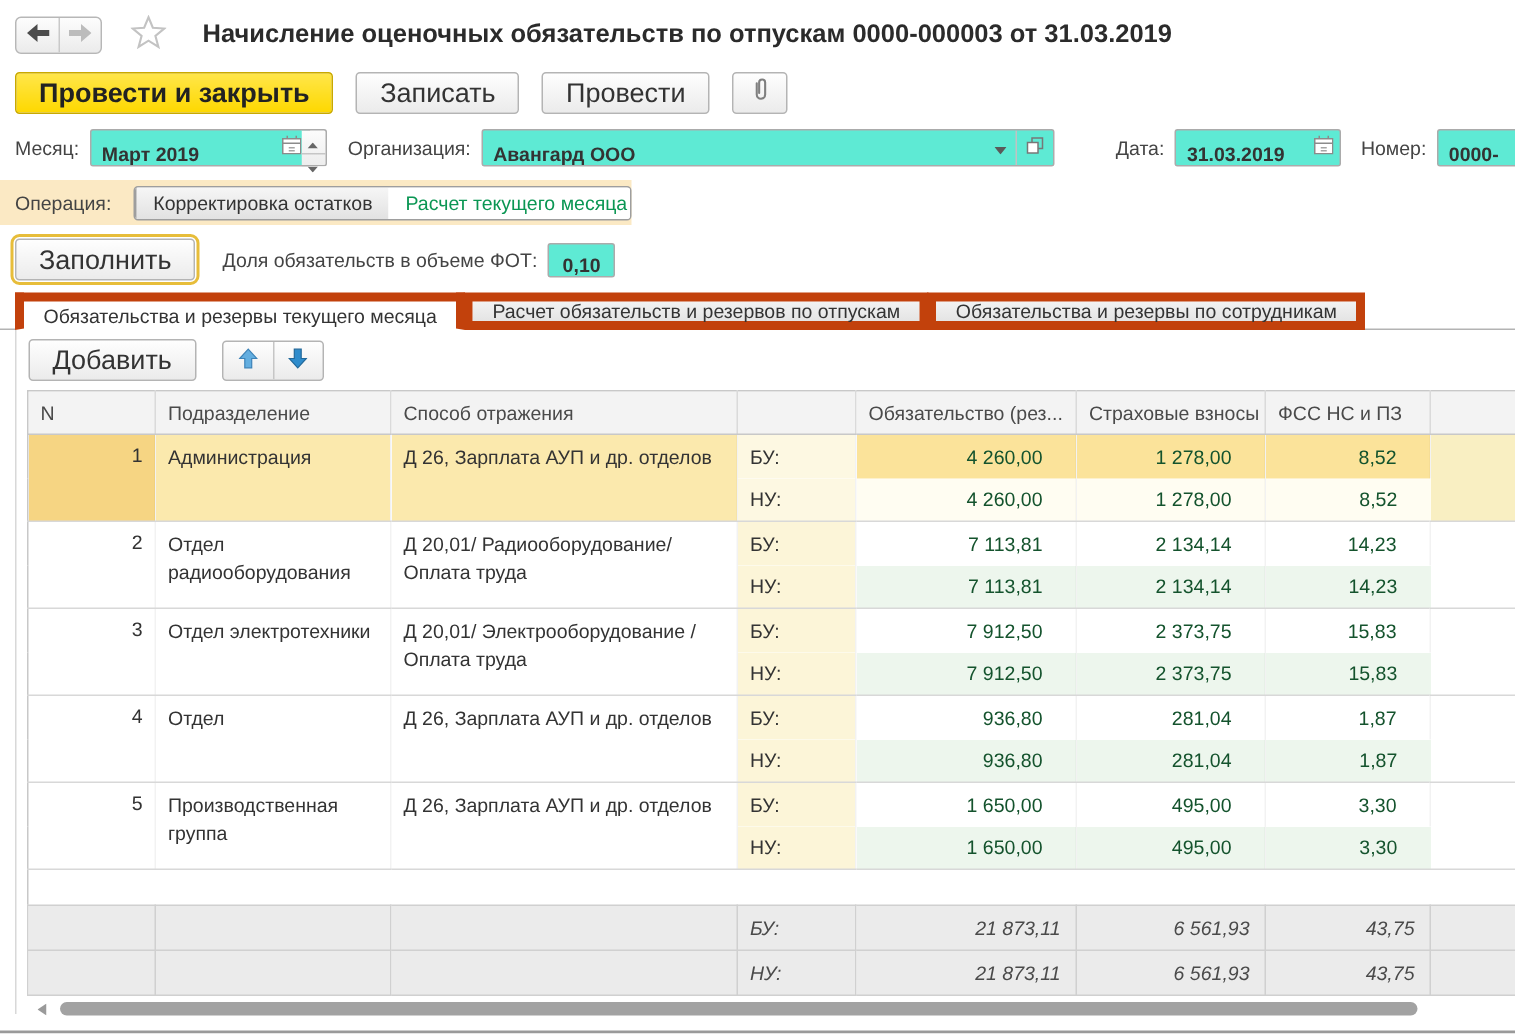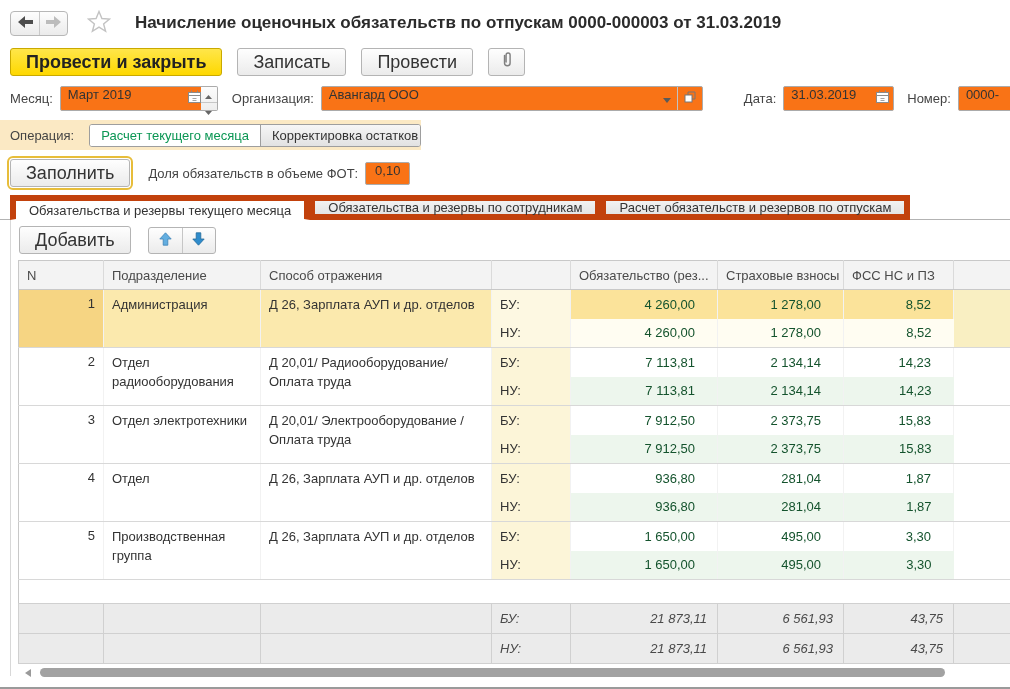"Март 2019" .fld { align-items: flex-start -> flex-end; background: #f97316 -> #5eead4; font-weight: none -> bold }
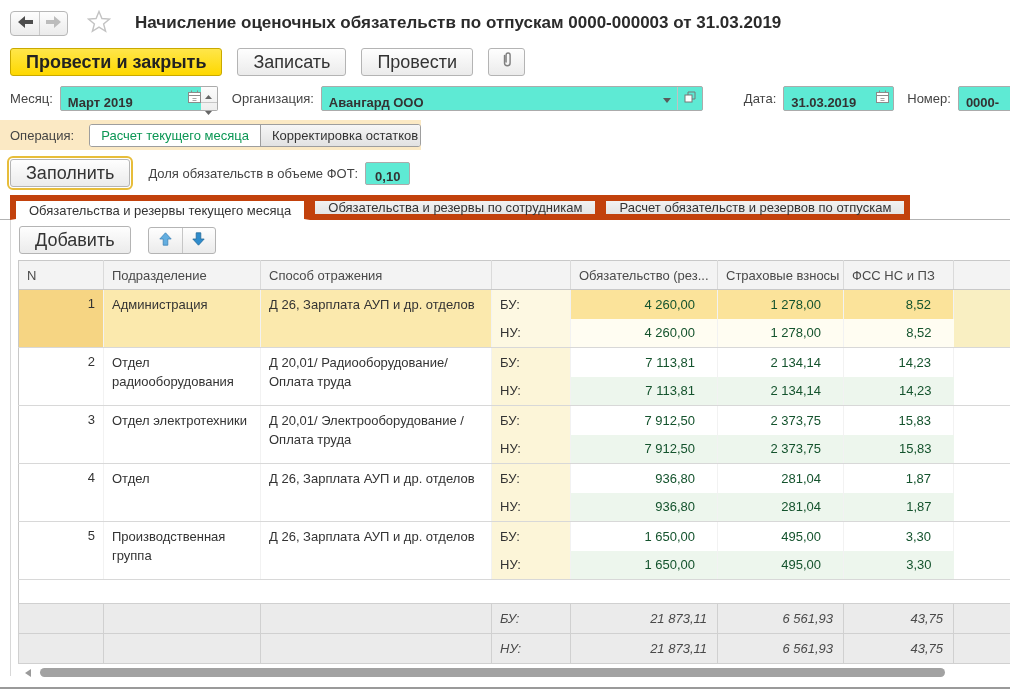"Расчет текущего месяца" div.seg-opt { order: before "Корректировка остатков" -> after "Корректировка остатков" }
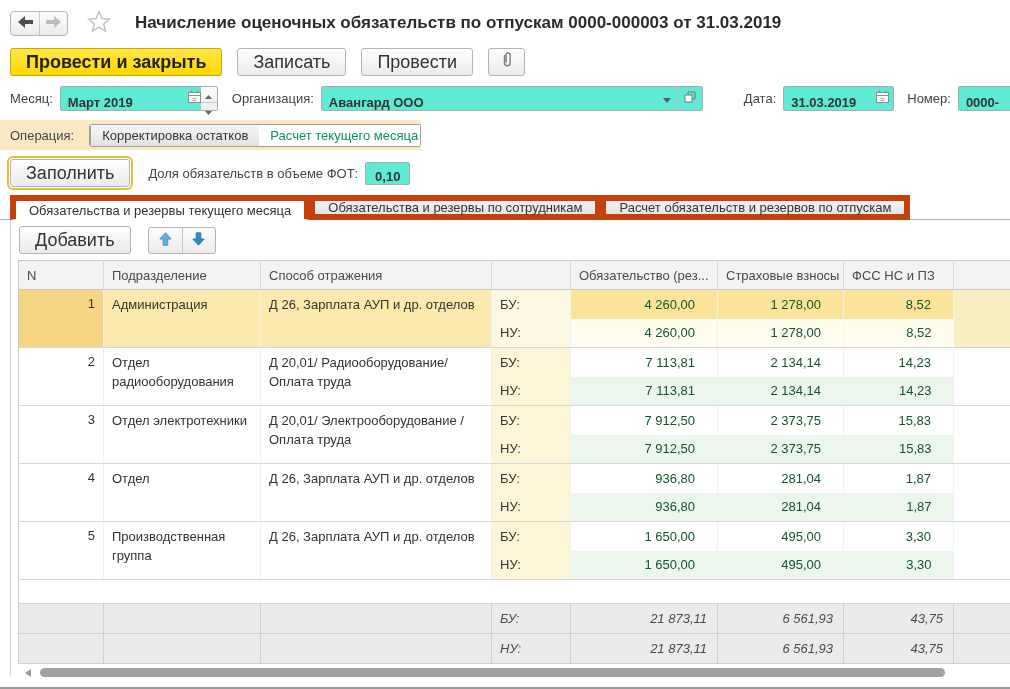"Обязательства и резервы по сотрудникам" div.tab { order: before "Расчет обязательств и резервов по" -> after "Расчет обязательств и резервов по" }
